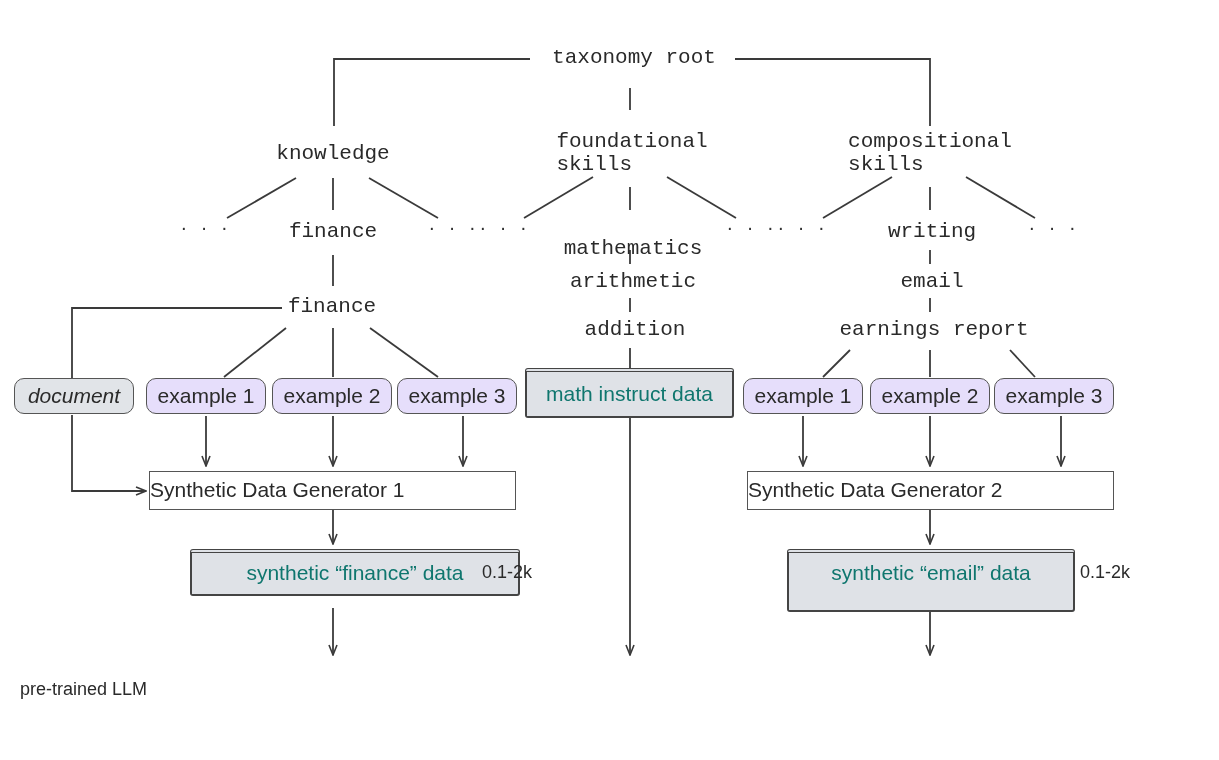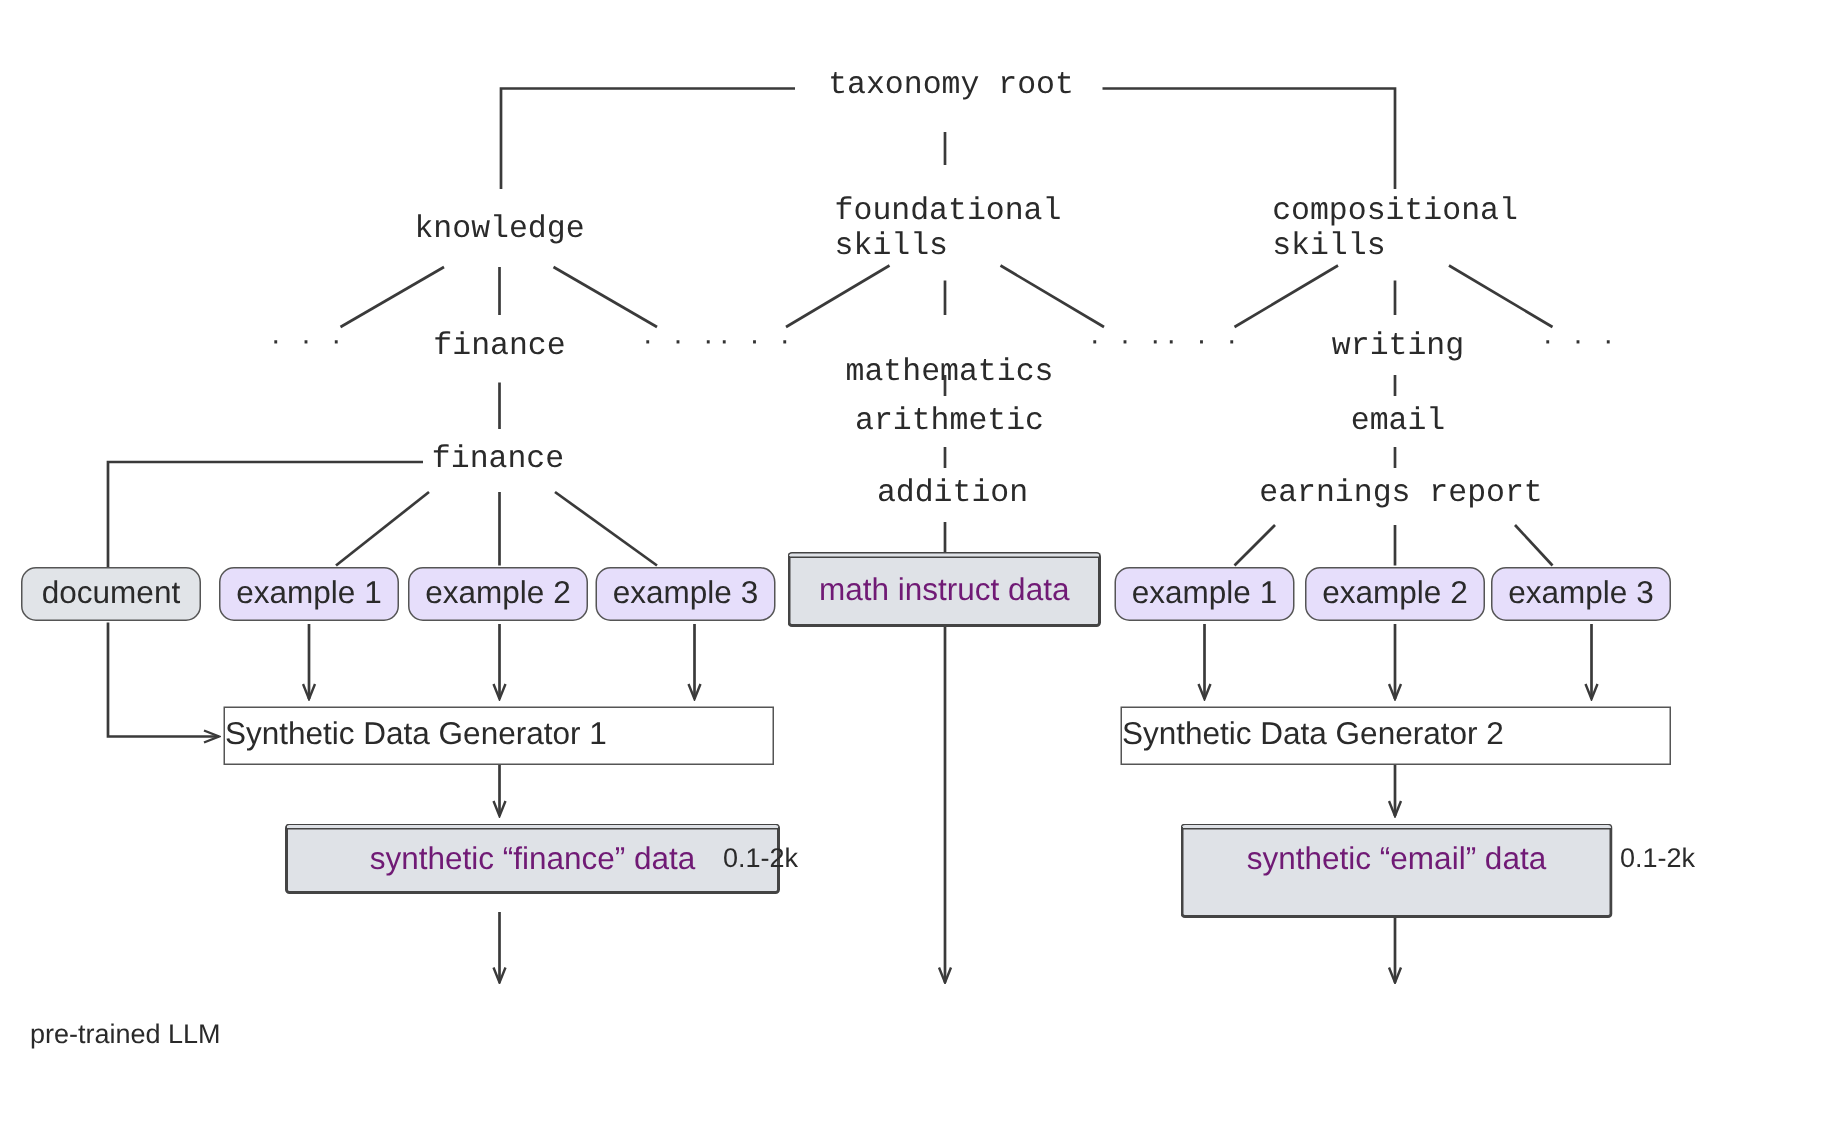"document" .pill.doc { font-style: none -> italic }
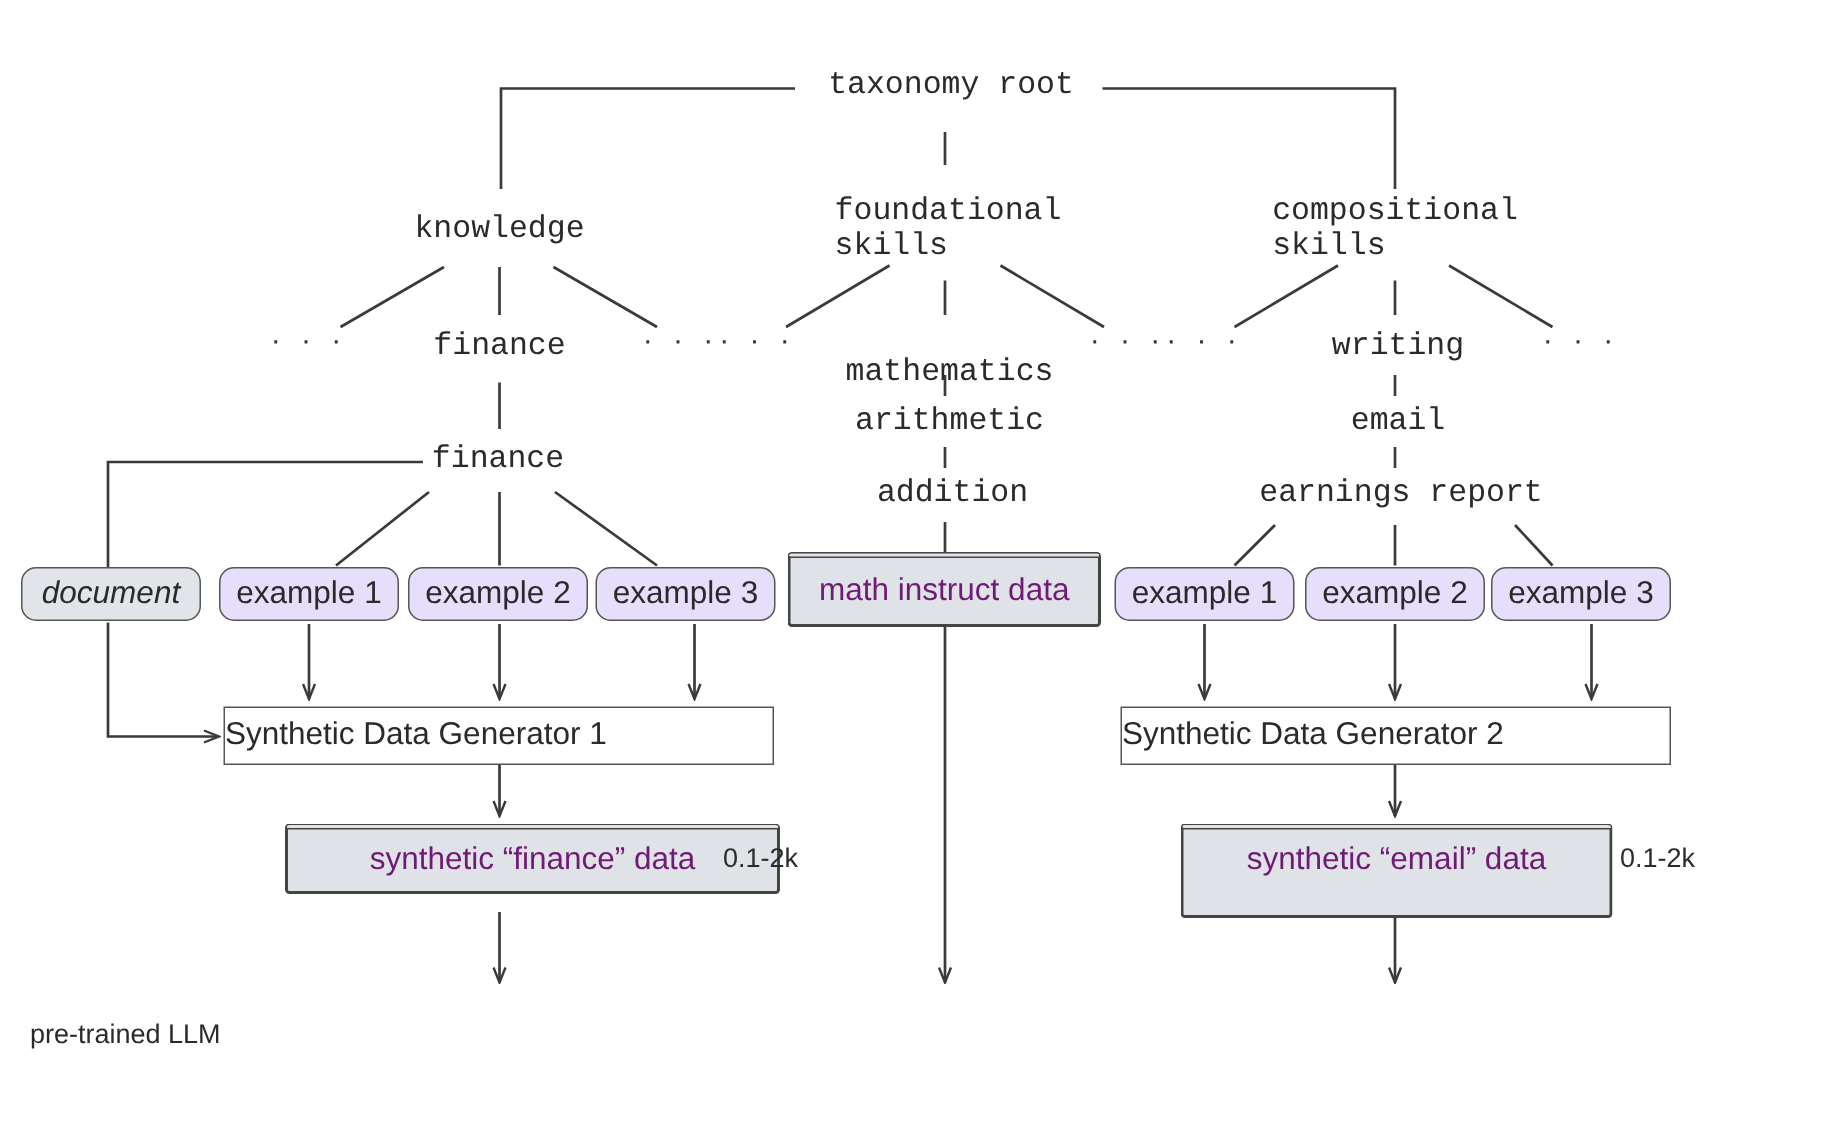"math instruct data" .db { color: #701a75 -> #0f766e }
